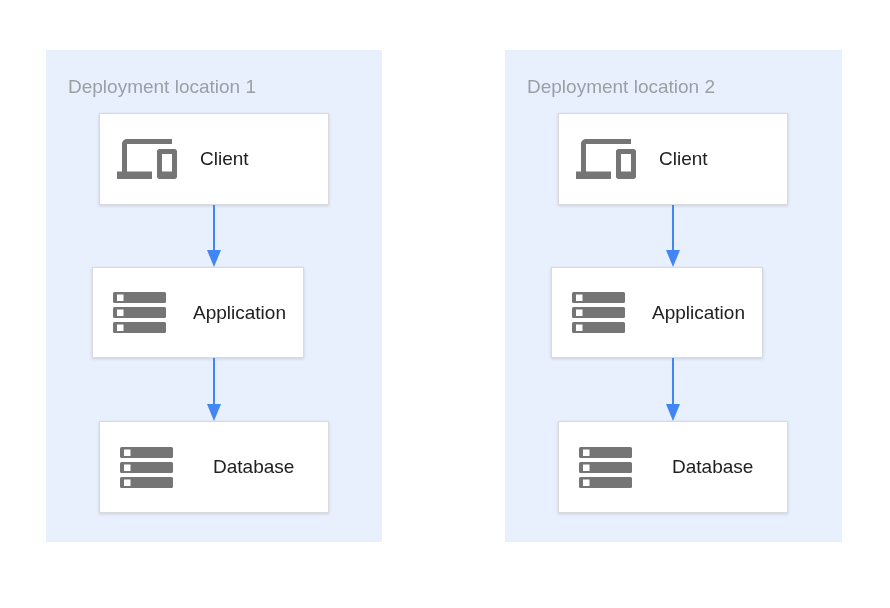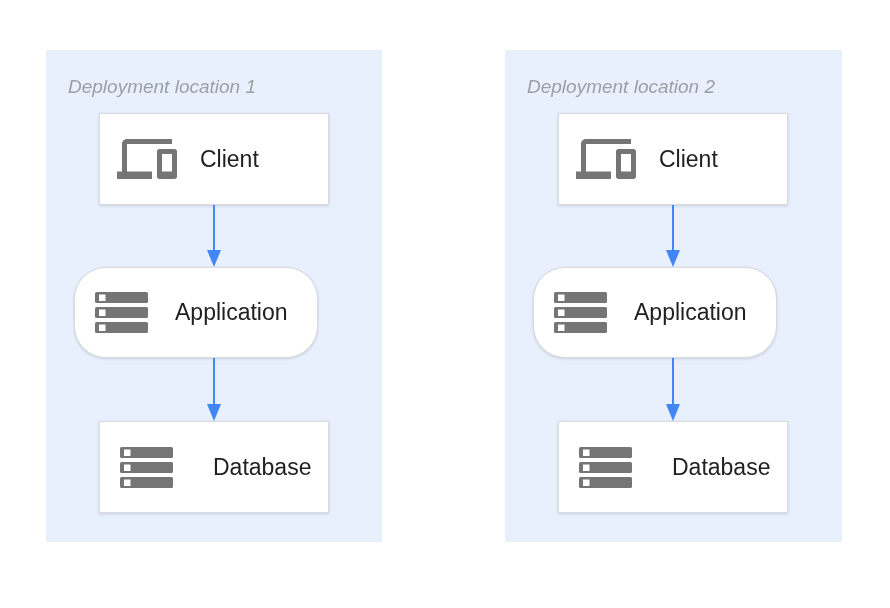"Deployment location 1" .panel-title { font-style: italic -> none }
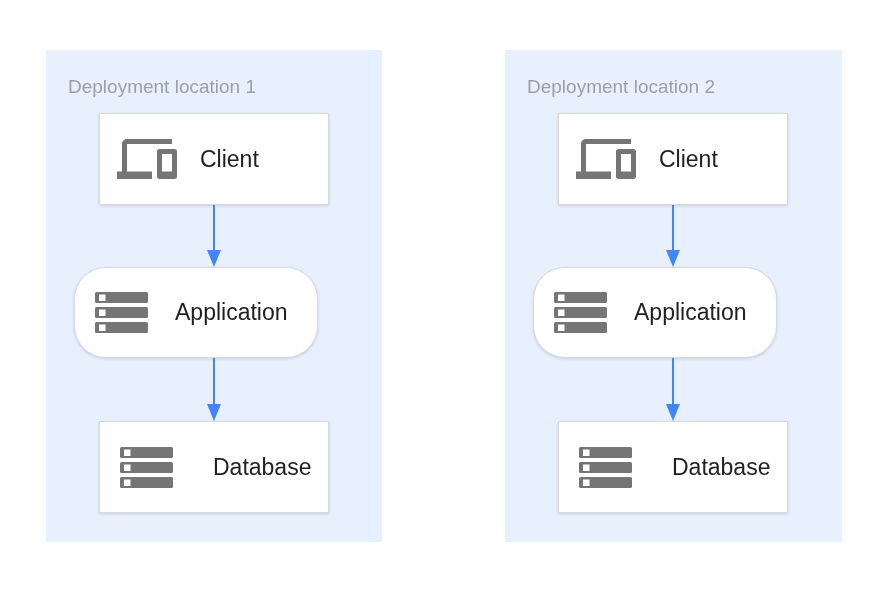"Client" .node-label { font-size: 23px -> 19px }
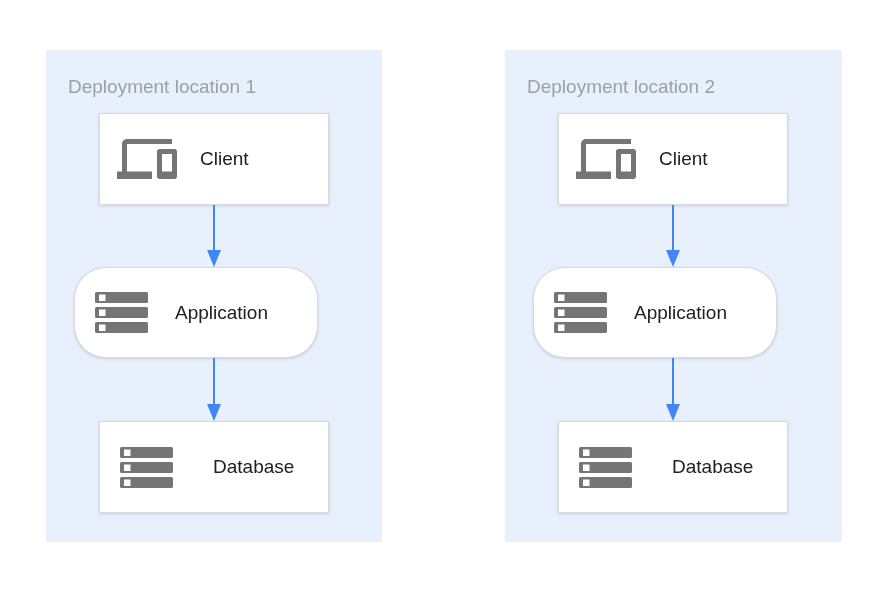"Application" .node-application { border-radius: 32px -> none; left: 28px -> 46px; width: 244px -> 212px }
